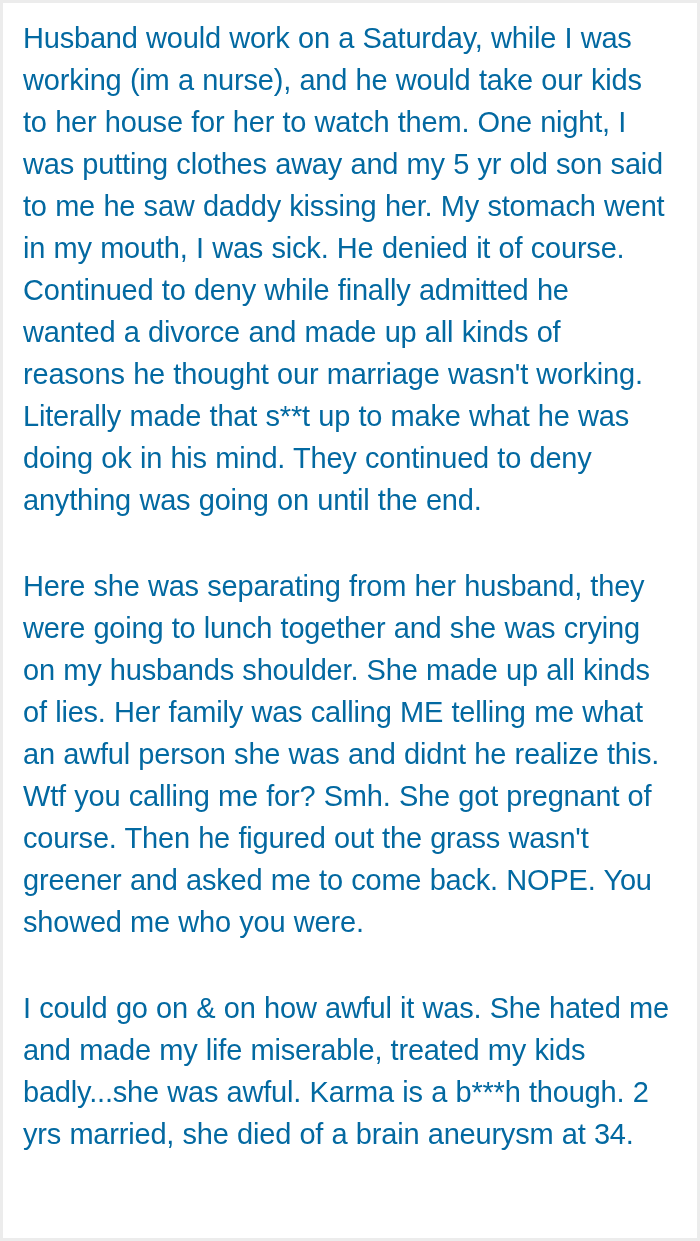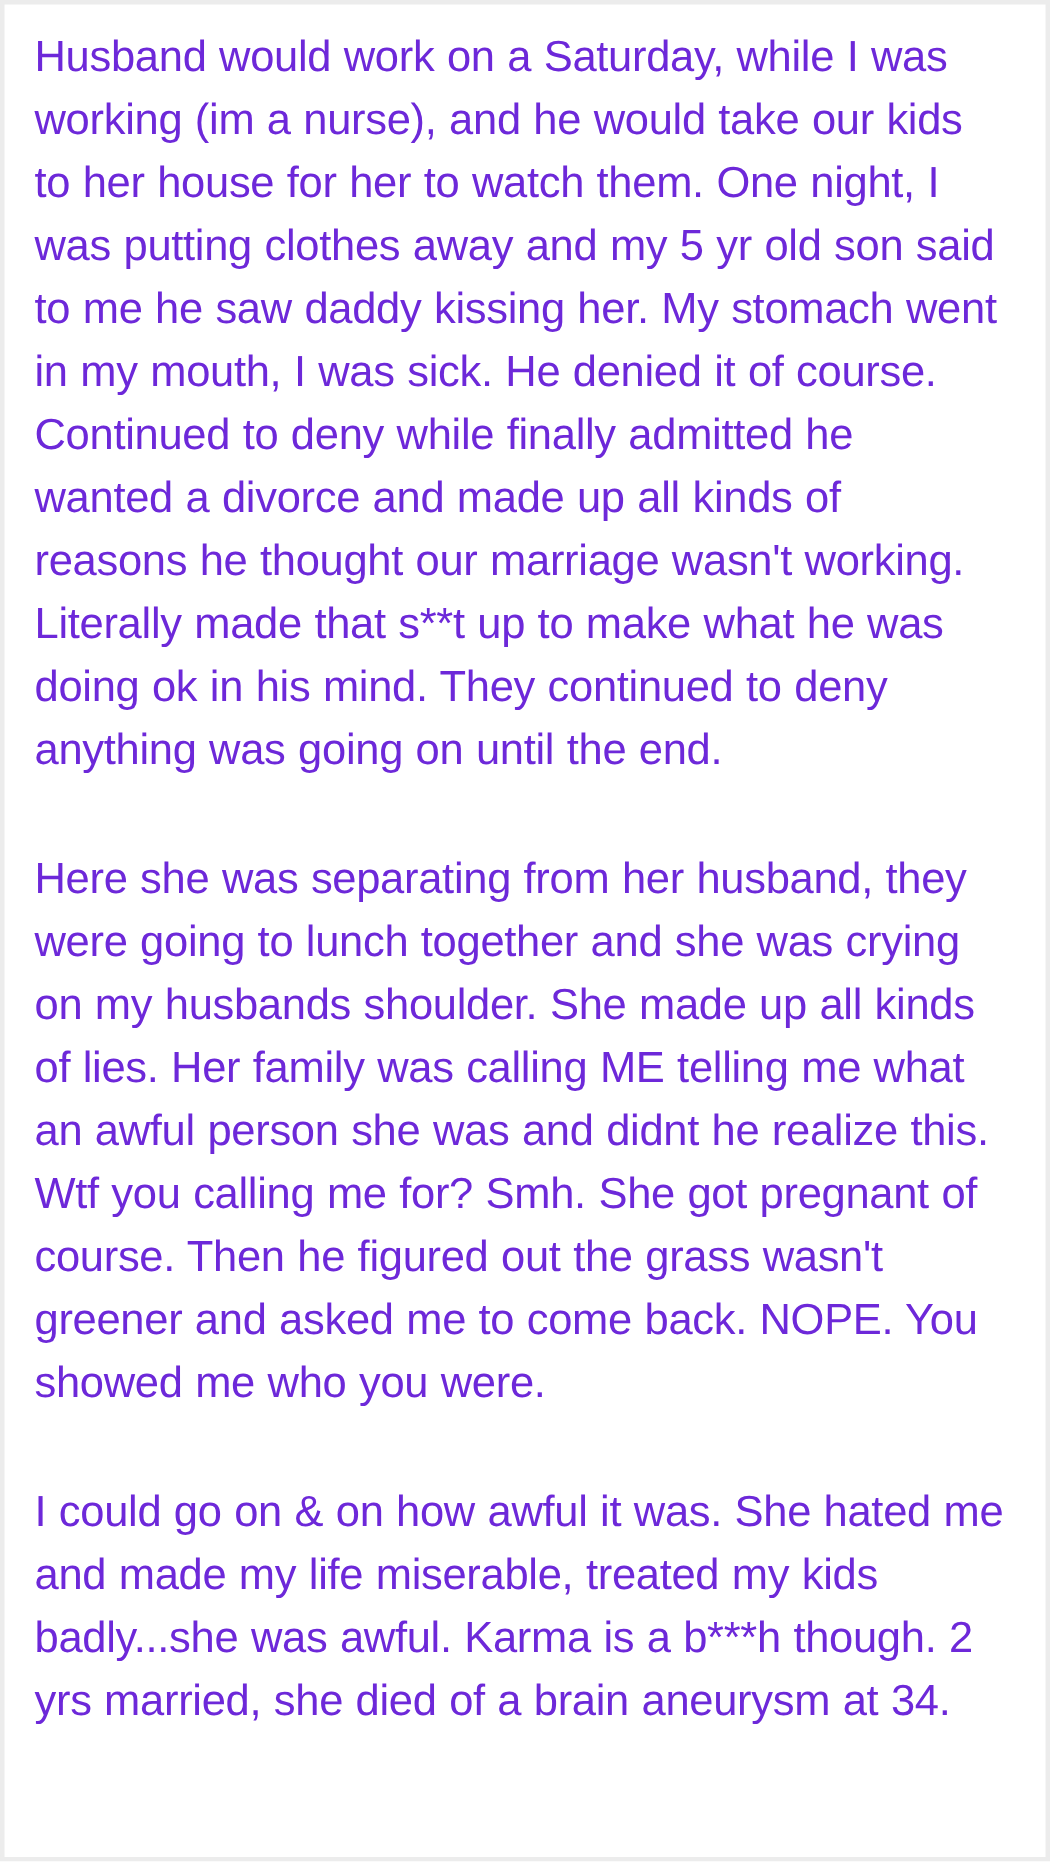"Husband would work on a" .para { color: #6d28d9 -> #0369a1 }
